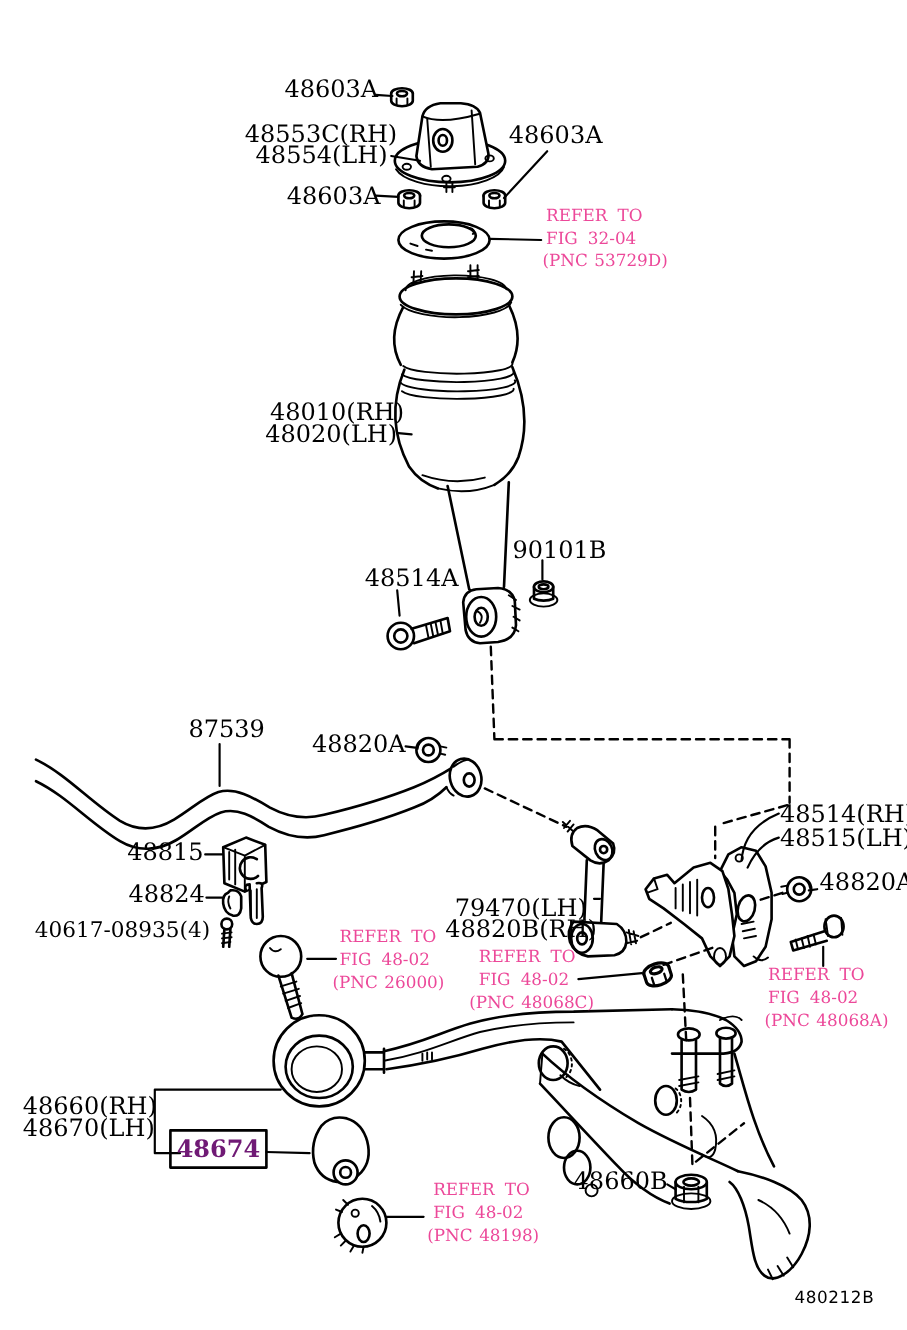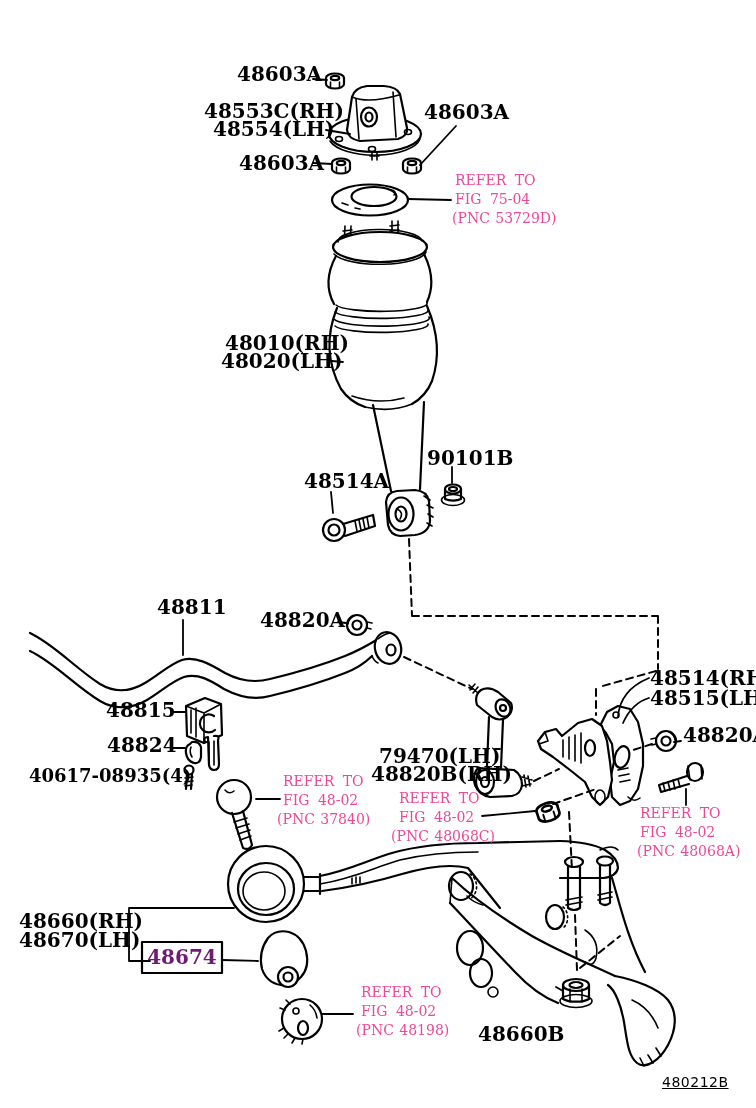"48603A" .lbl { font-weight: bold -> normal }
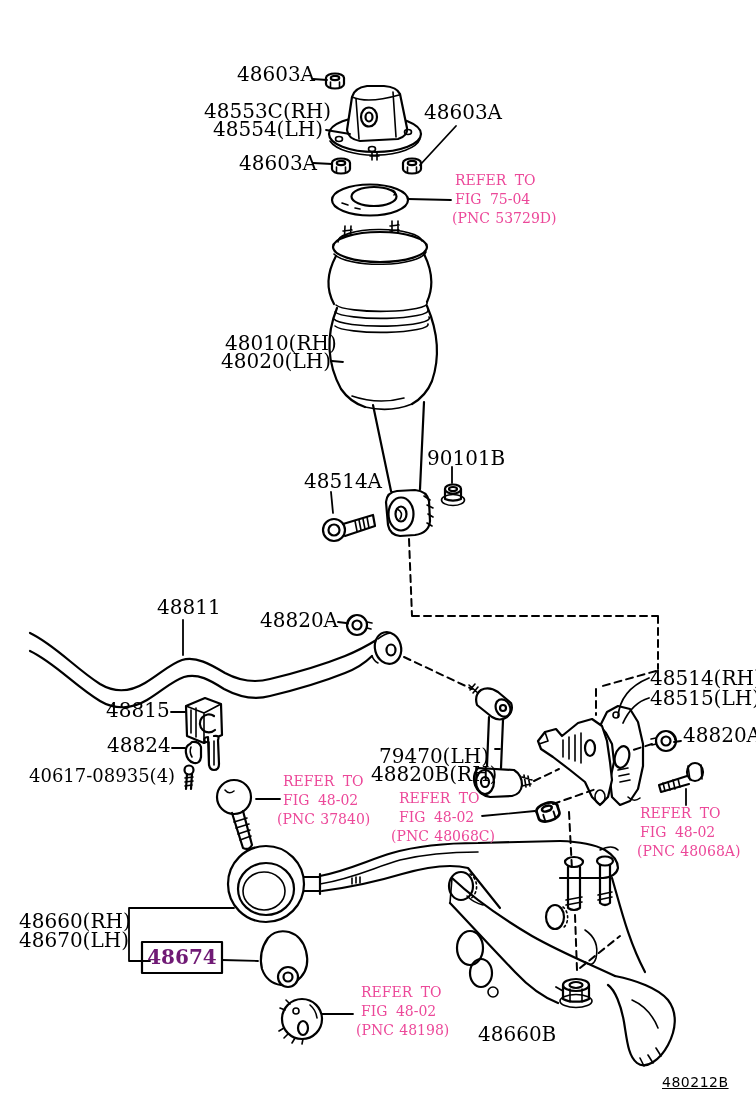"FIG 75-04" div { text: 75-04 -> 32-04 }
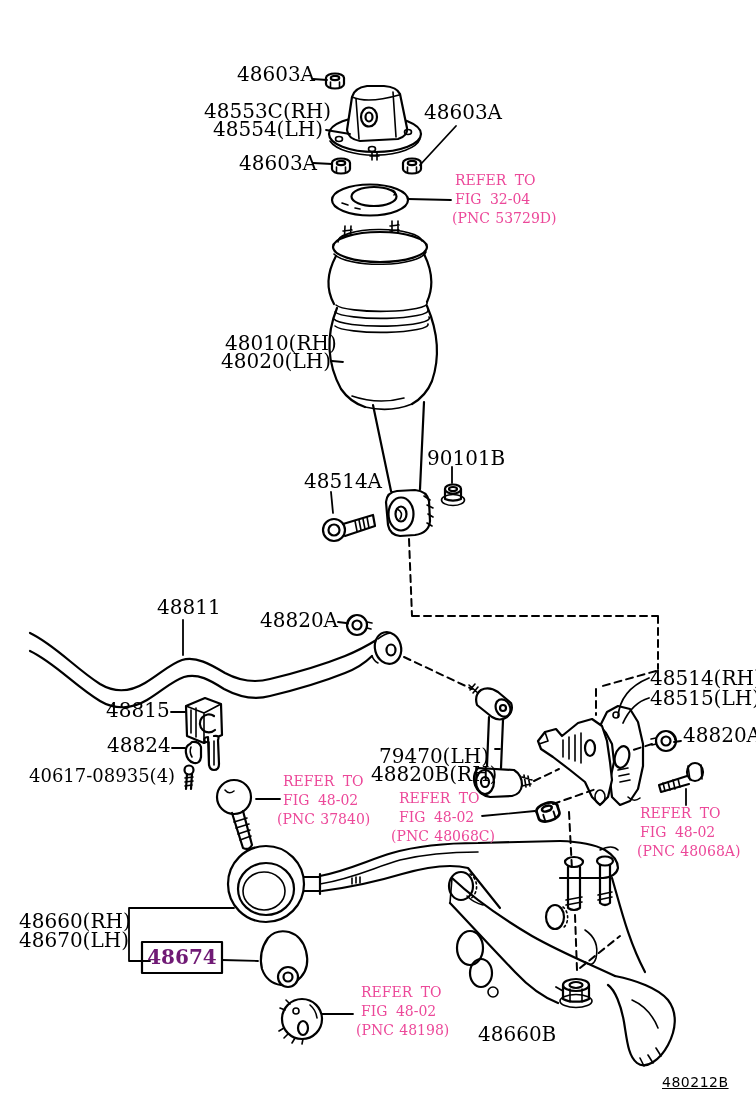"48811" div.lbl { text: 48811 -> 87539 }
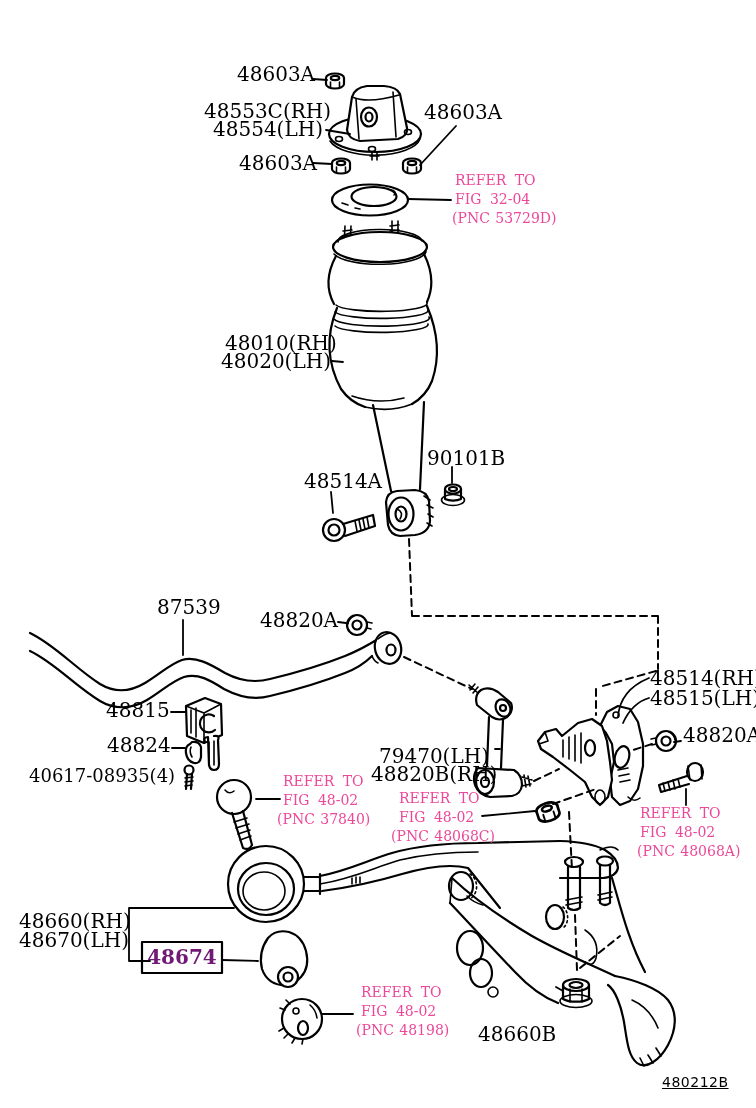"(PNC 37840)" div.pnc { text: 37840 -> 26000 }
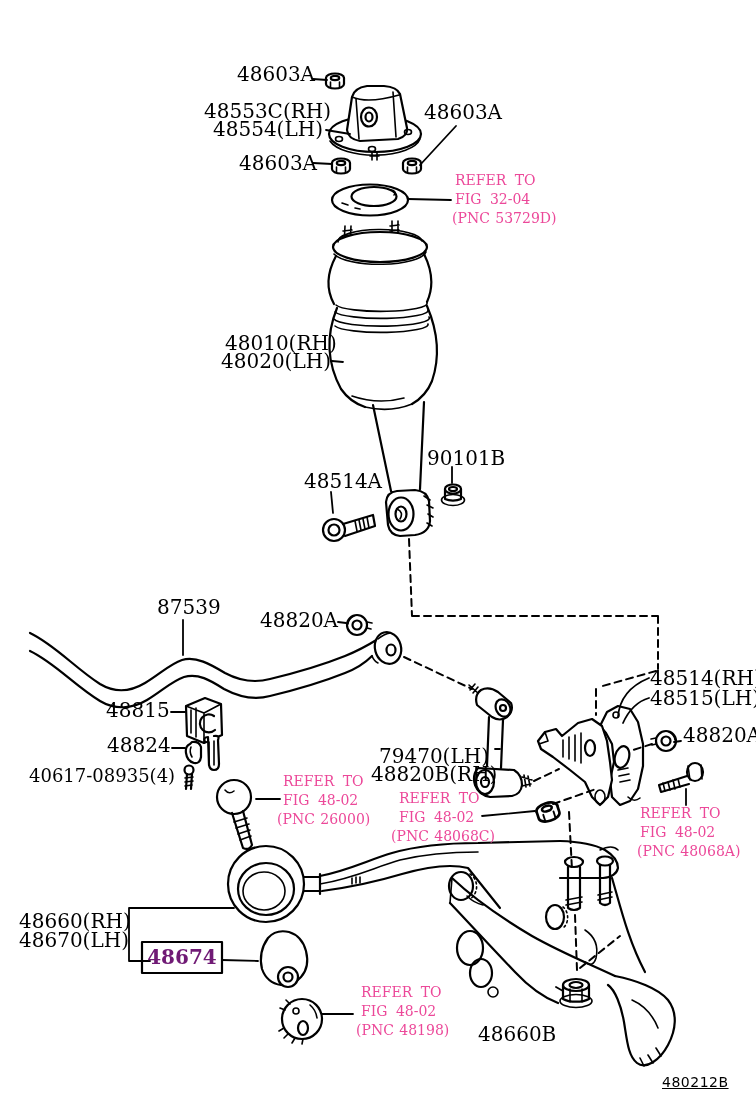"48660B" div.lbl { top: 1024px -> 974px }
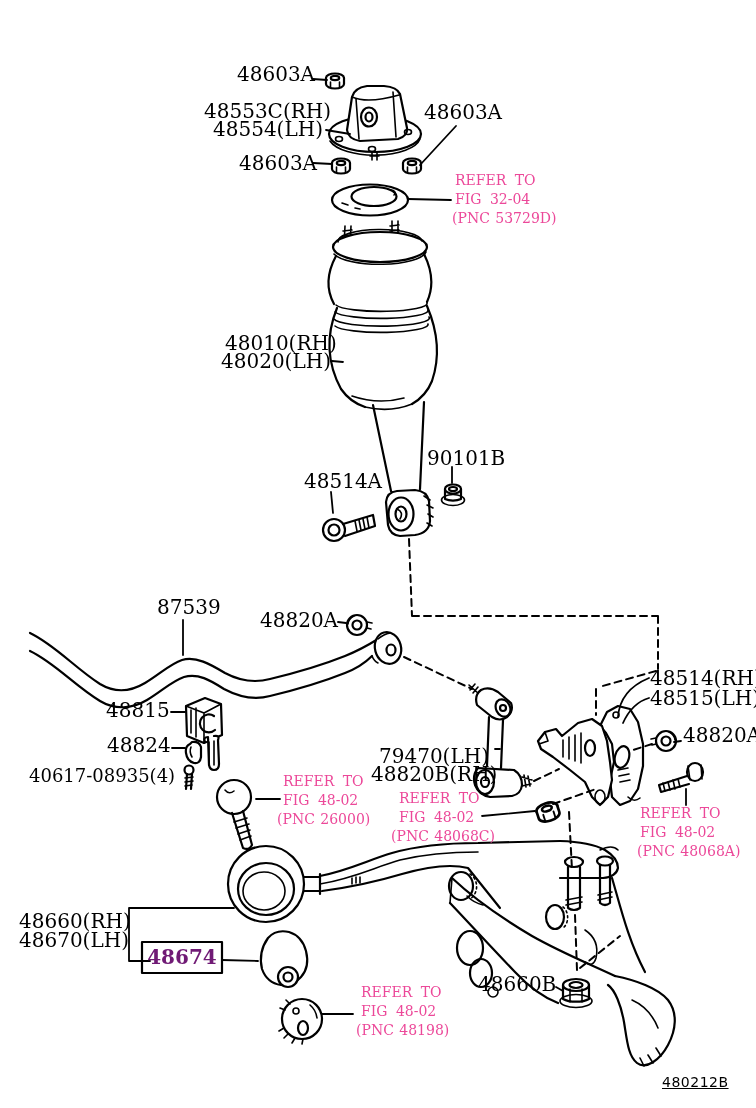"480212B" .figcode { text-decoration: underline -> none }
